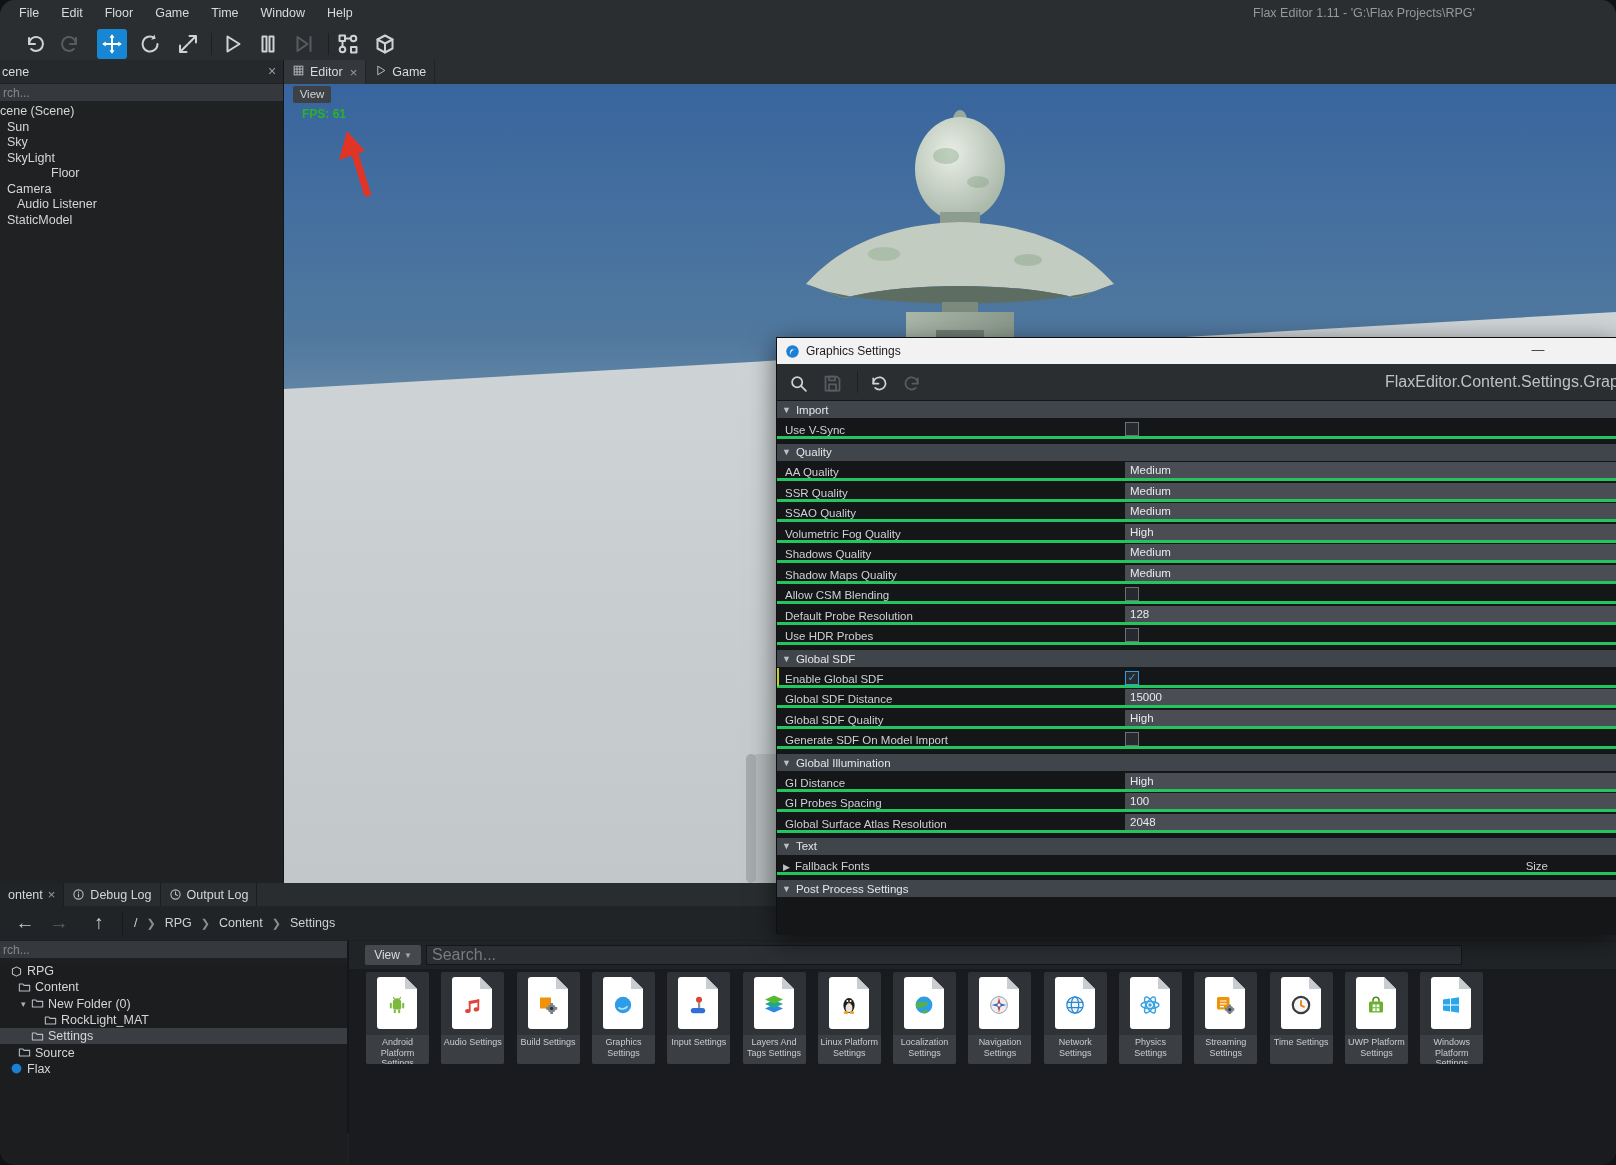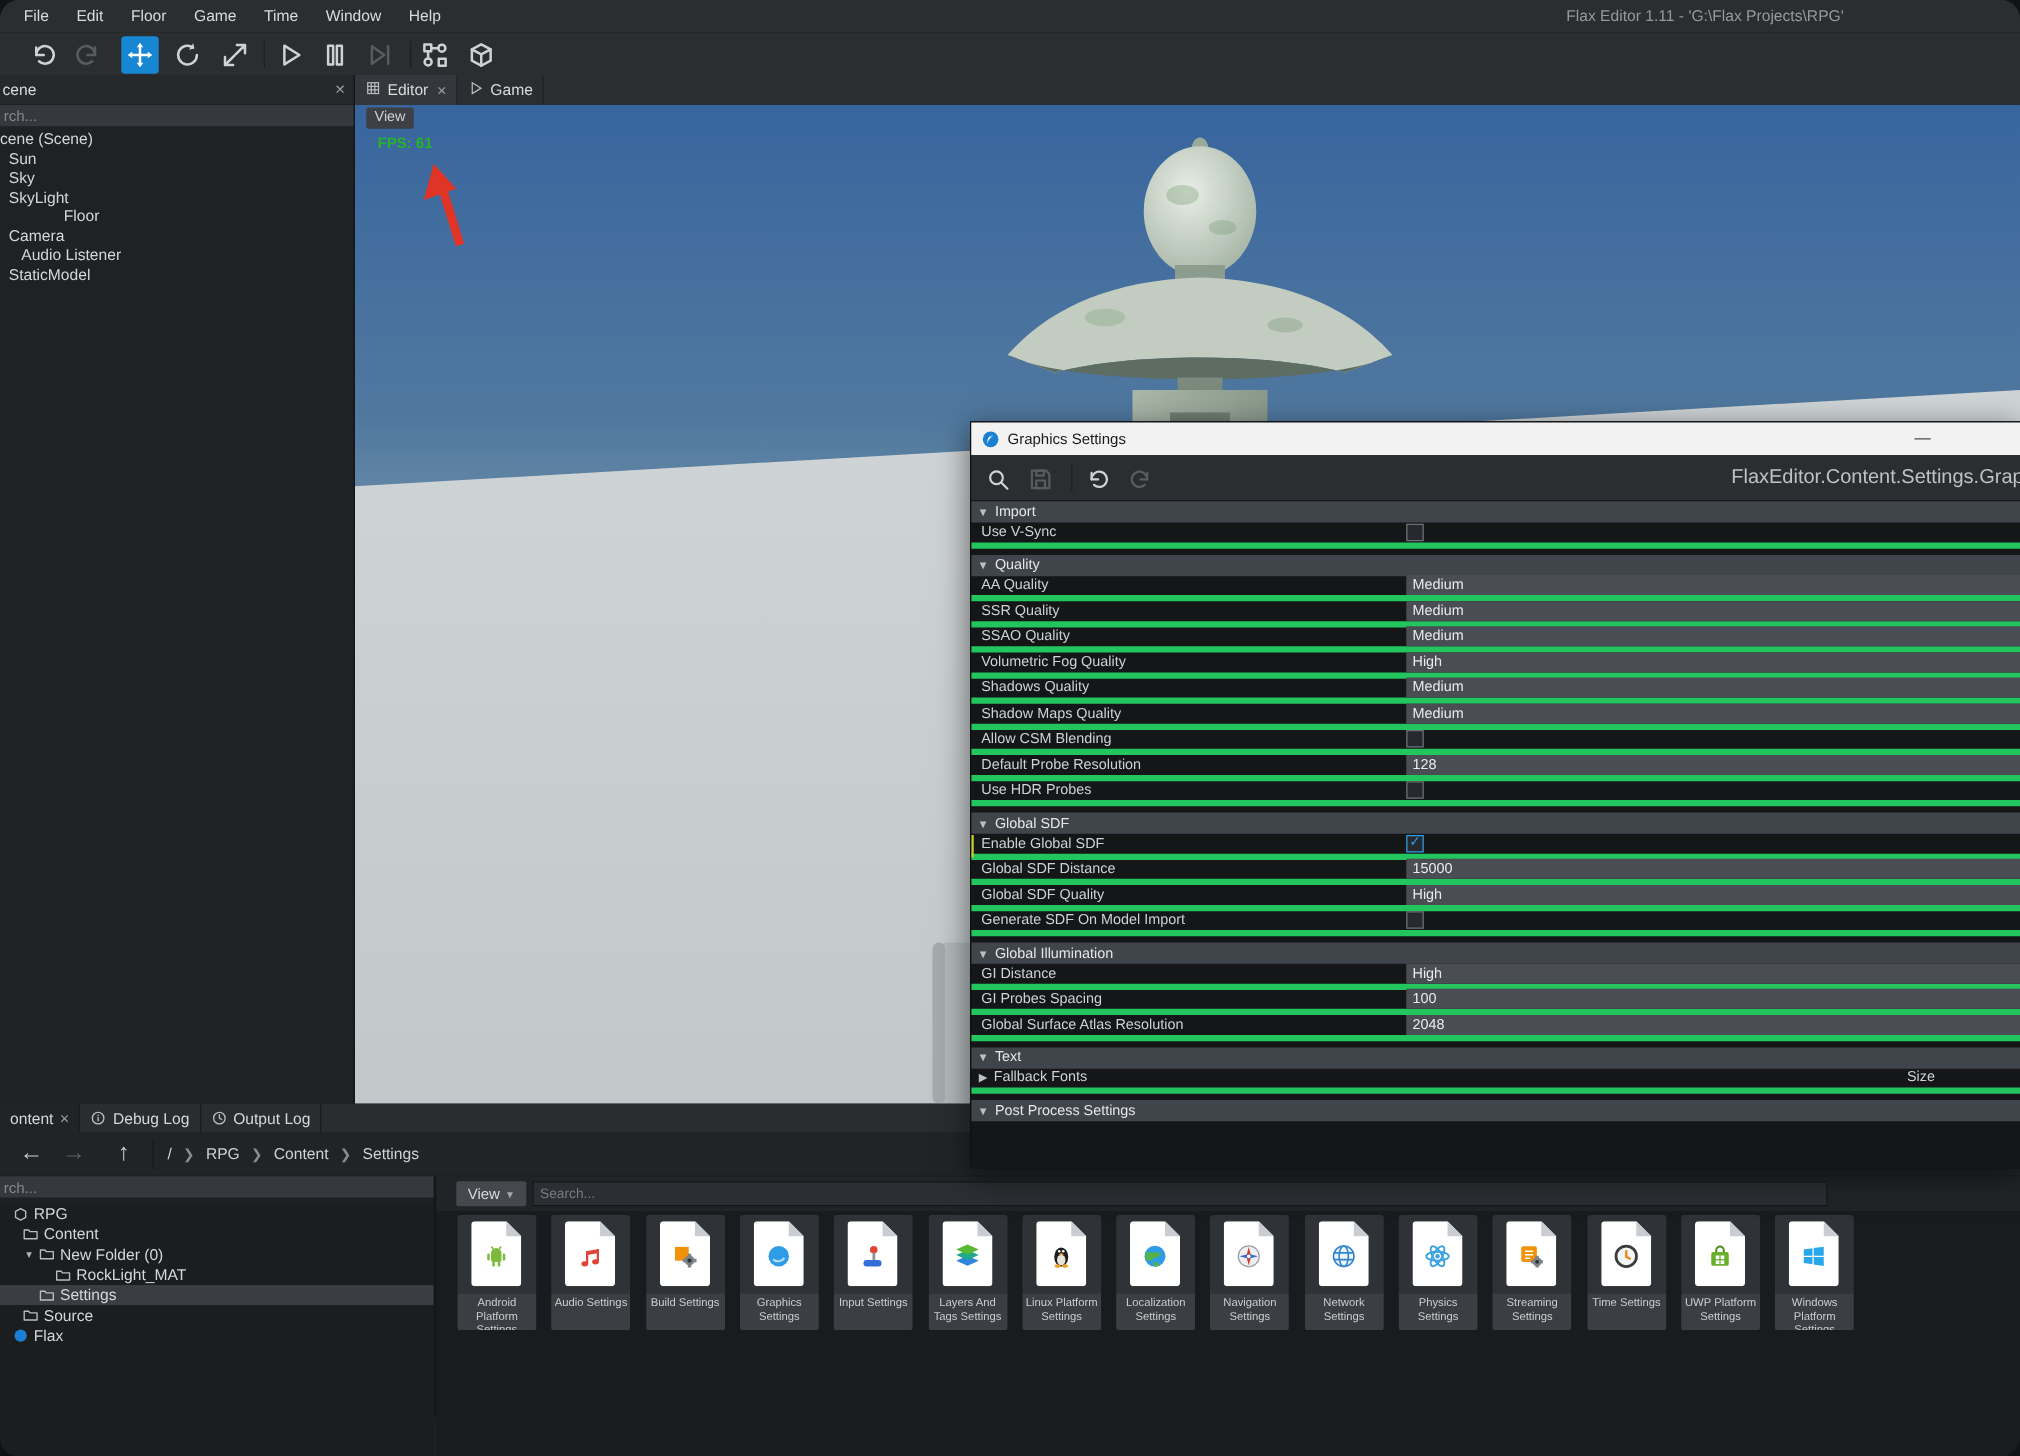"Use V-Sync" .ps-row { align-items: center -> flex-end; border-bottom: 5px solid #22c55e -> 3px solid #22c55e }
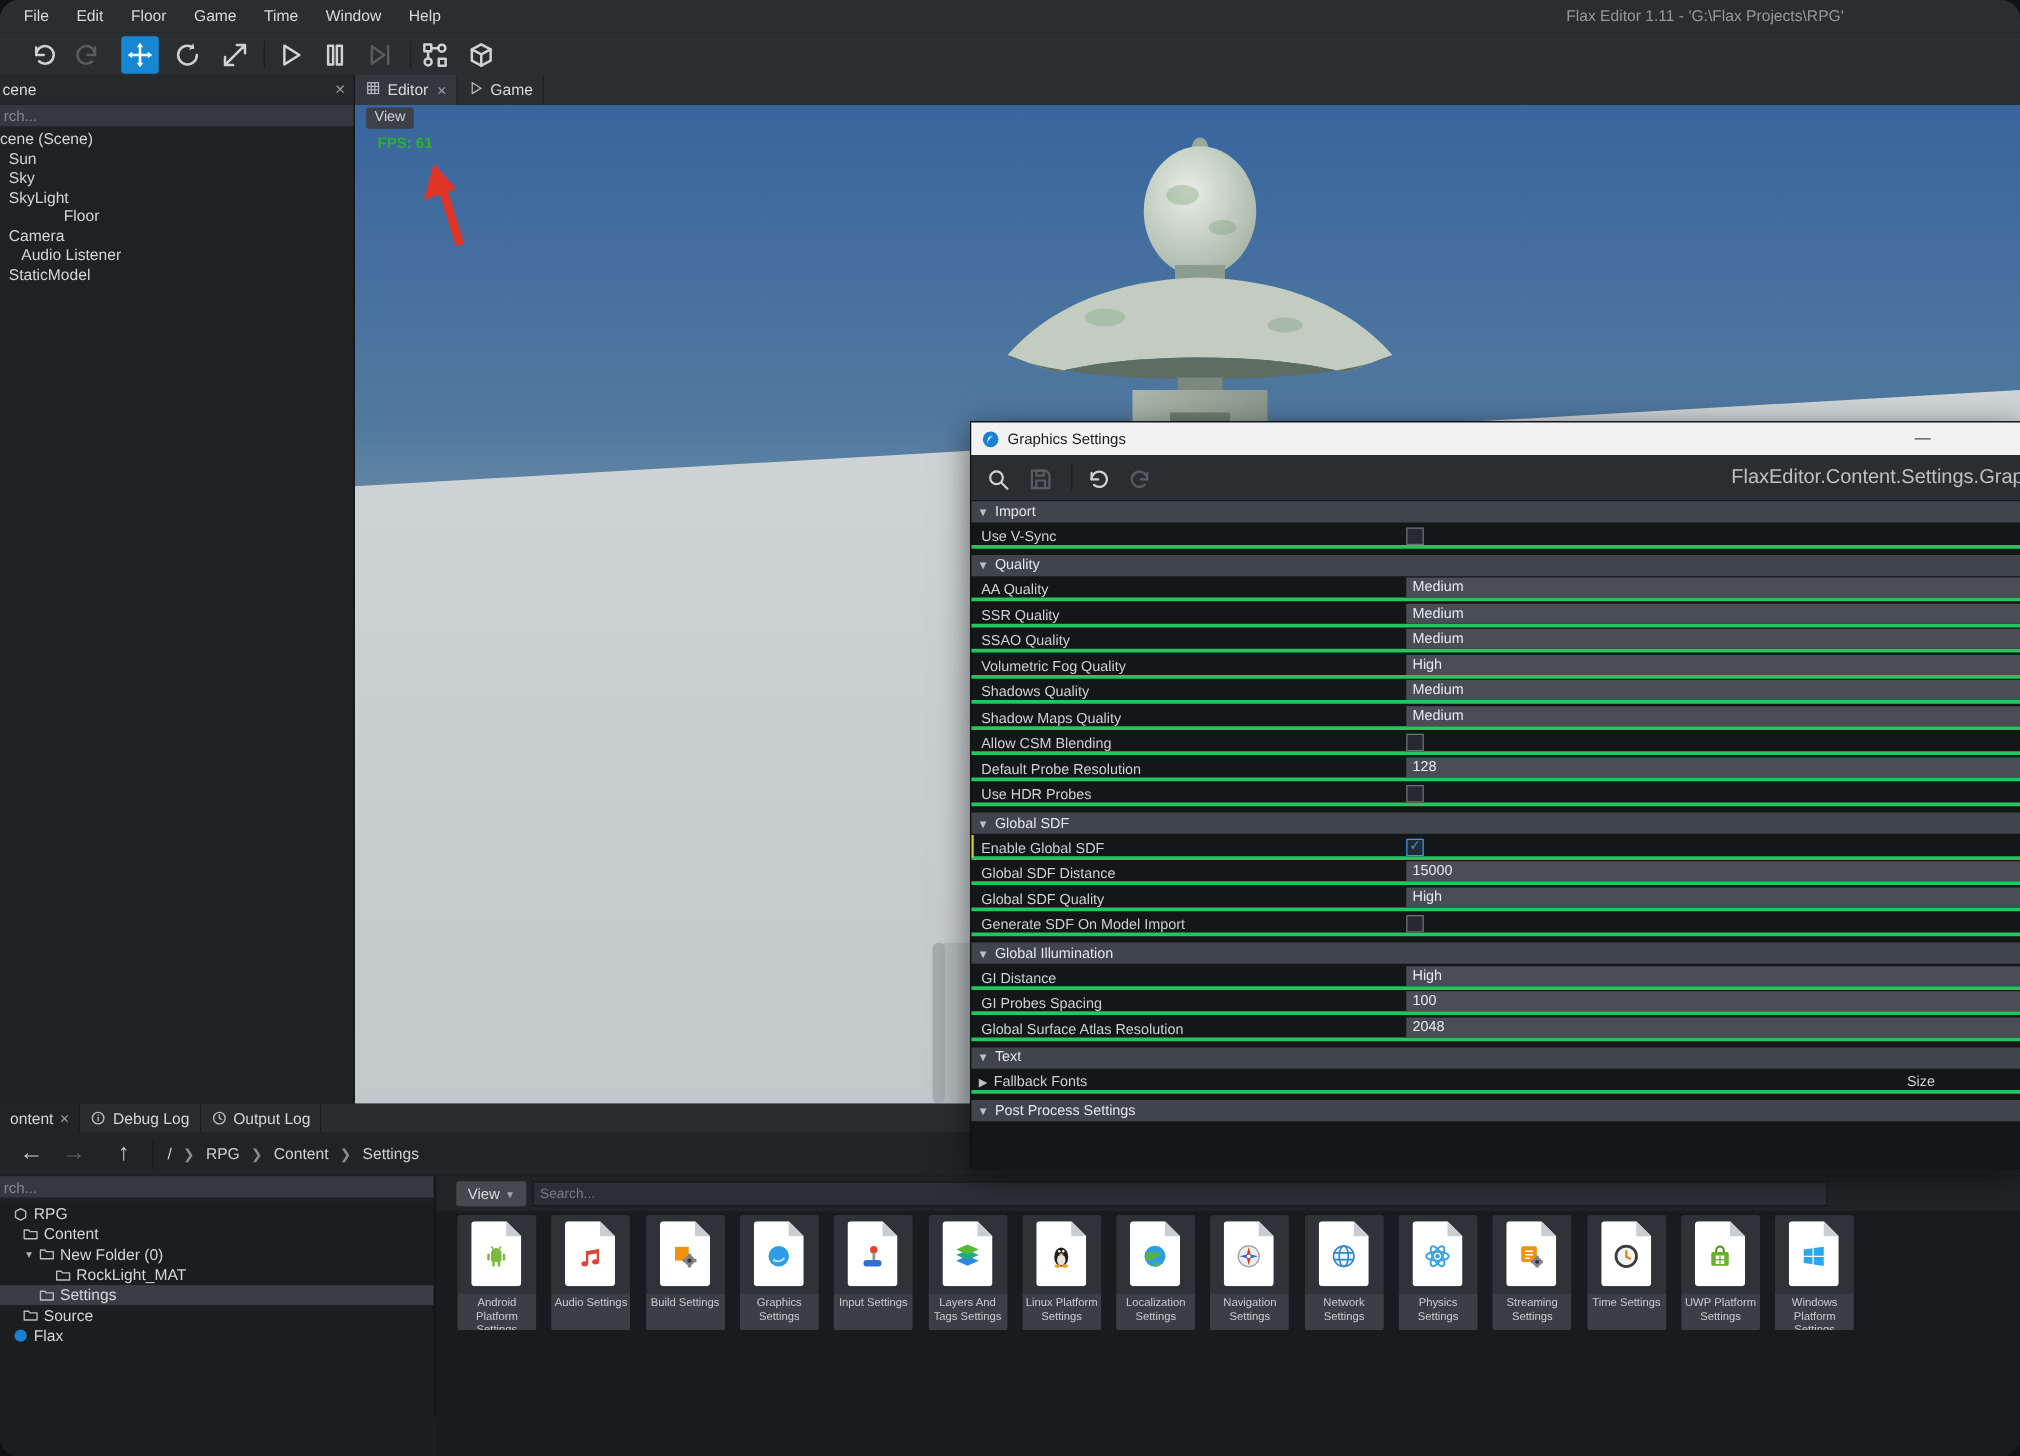"Search..." #asset-search { font-size: 11px -> 16px }
